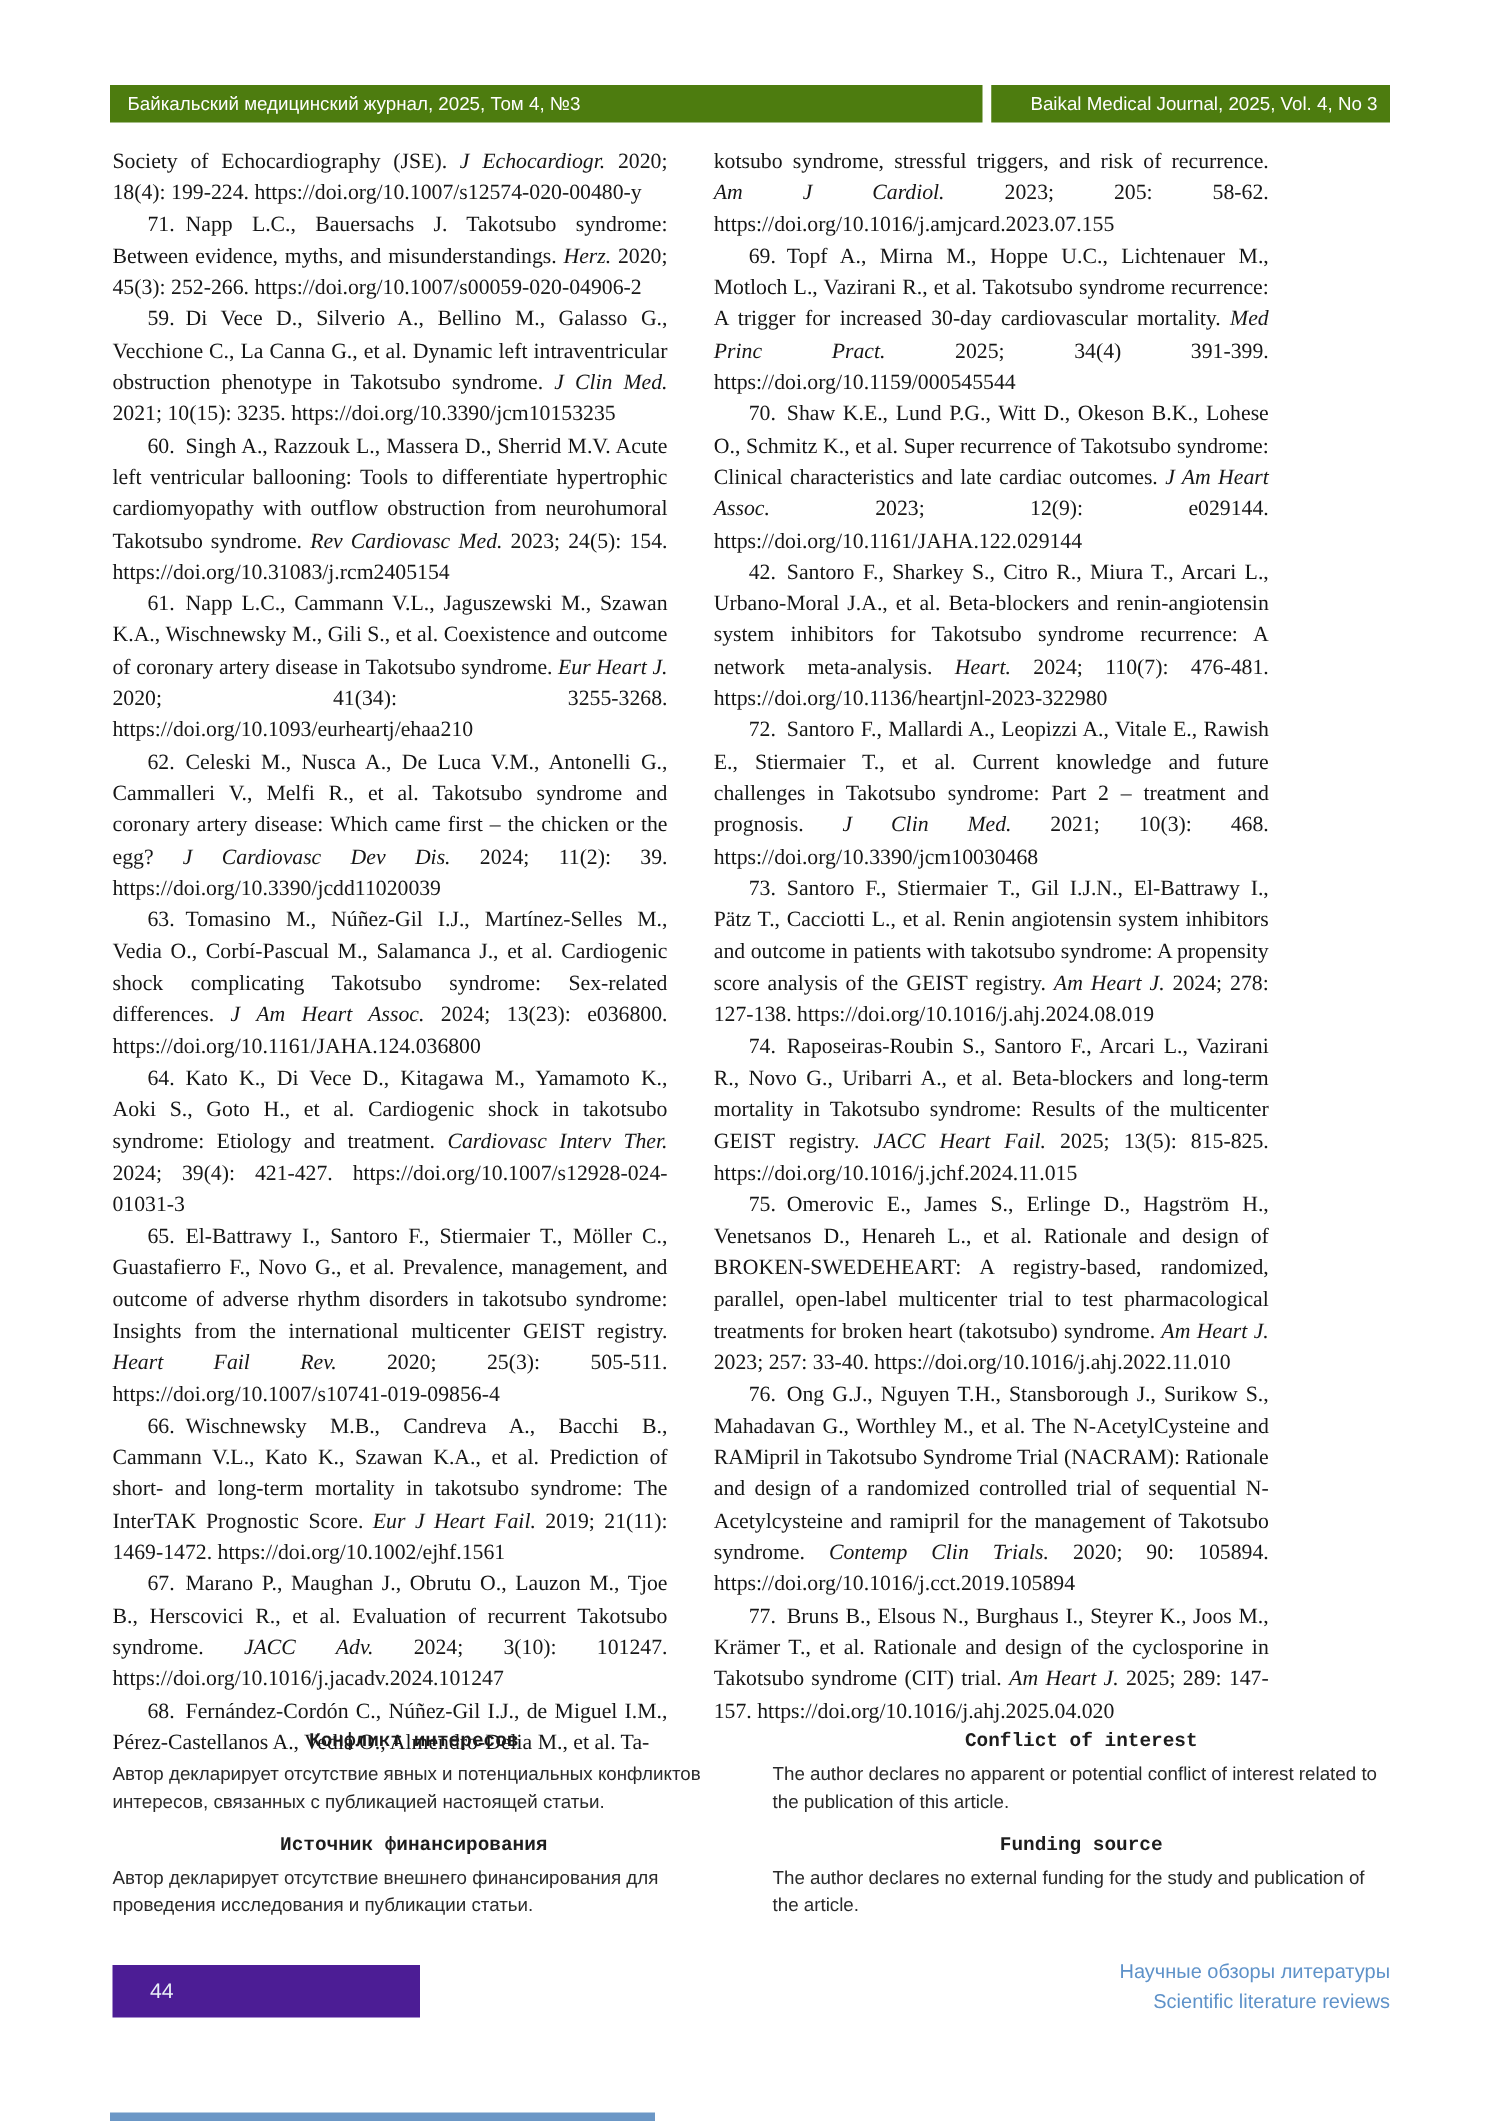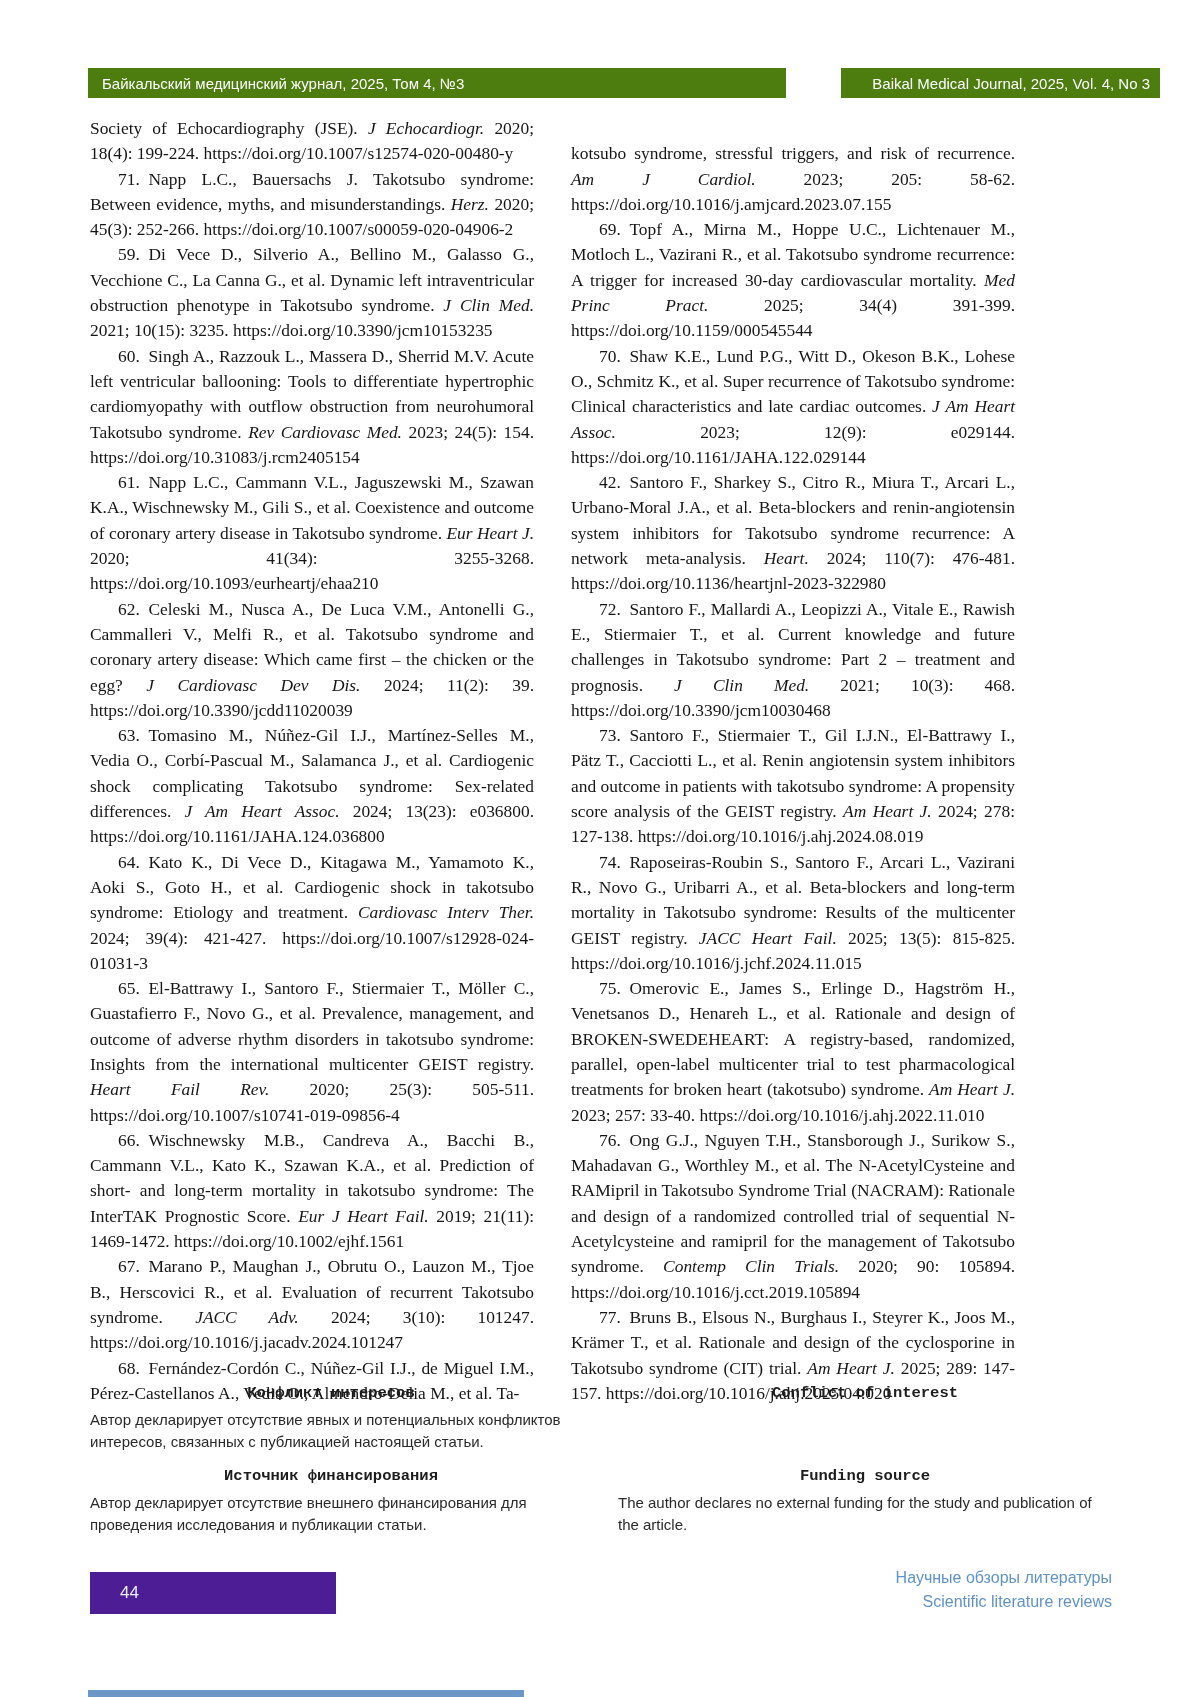"Baikal Medical Journal, 2025, Vol." .hdr-bar.en { margin-left: 48px -> none }
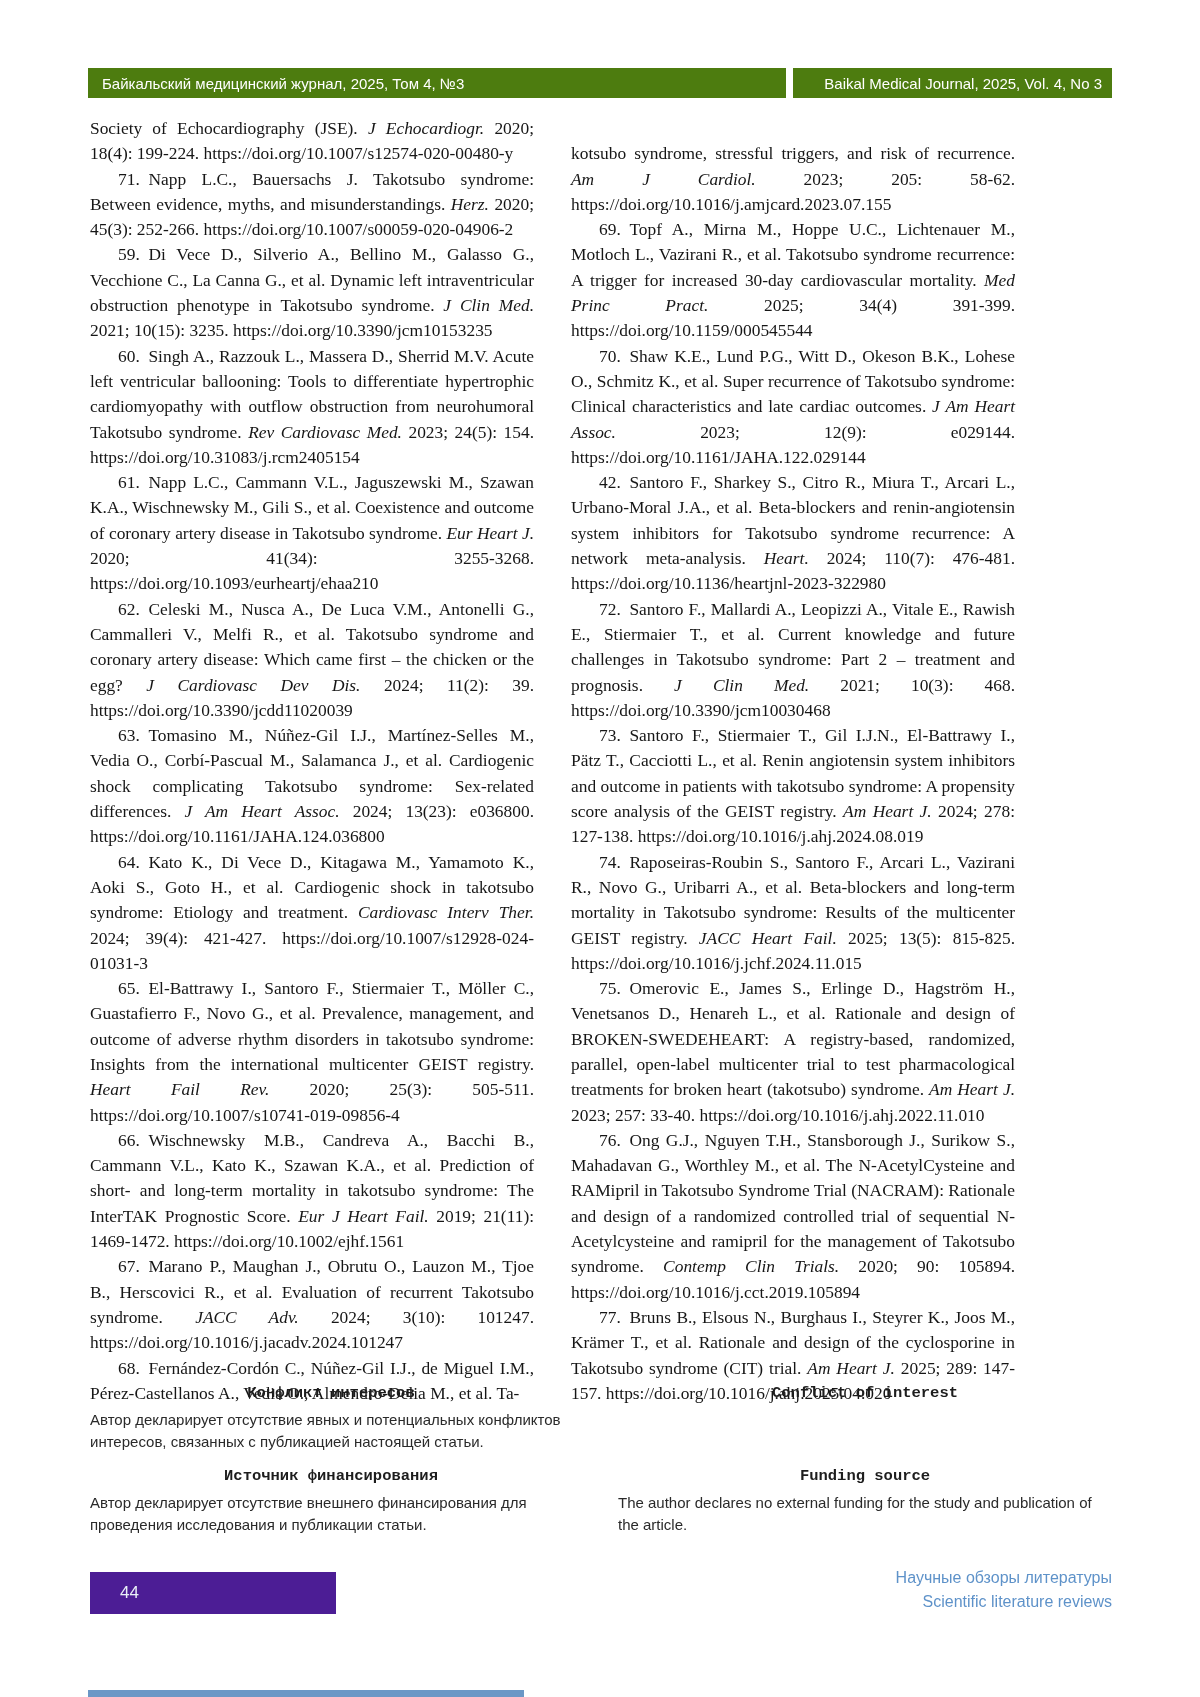"Society of Echocardiography (JSE). J" .columns { align-items: flex-end -> none }
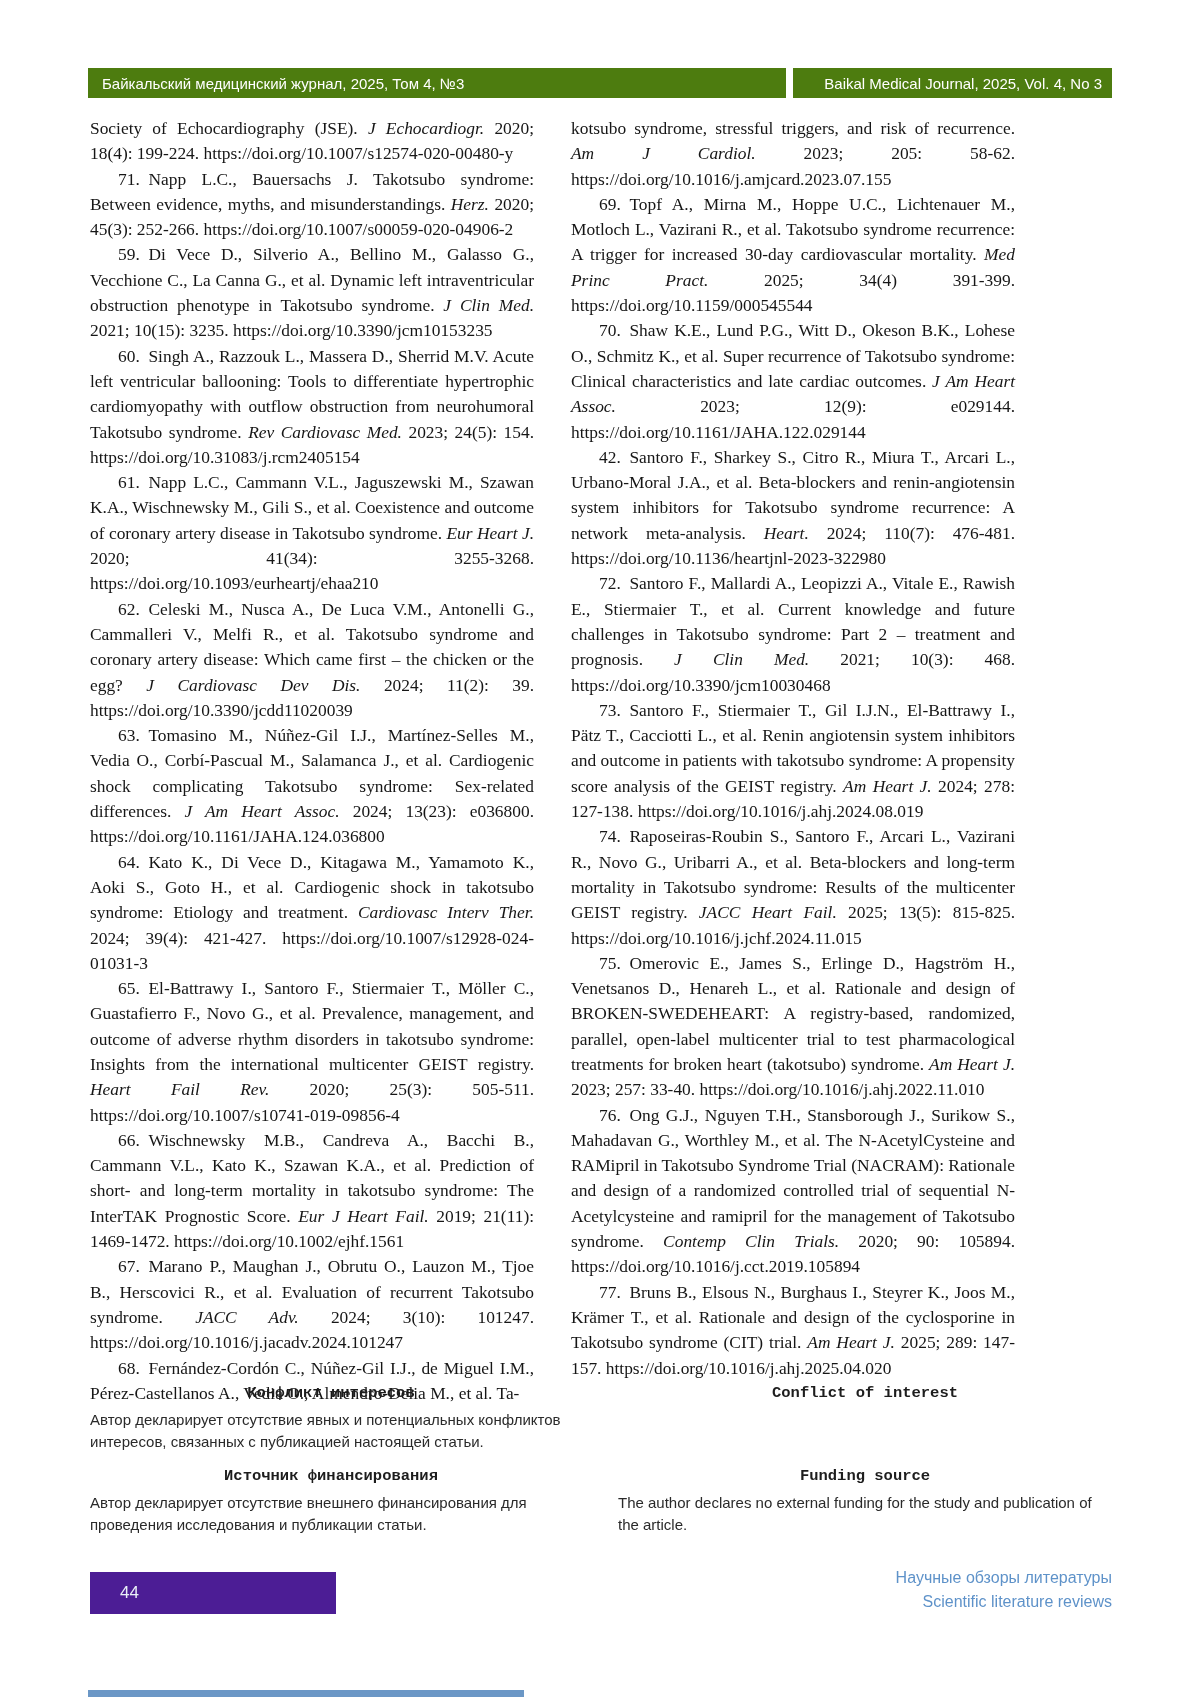"The author declares no apparent" p { html: none -> <p>The author declares no apparent or potential conflict of interest related to the publication of this article.</p> }
